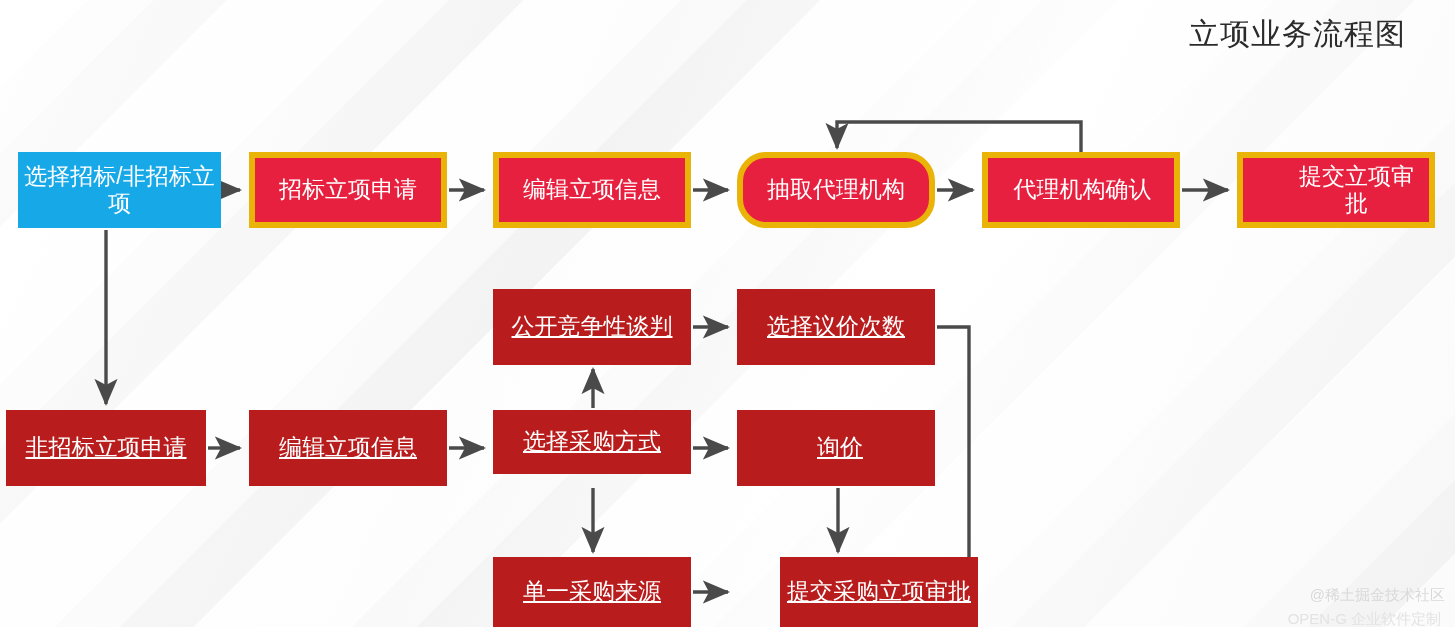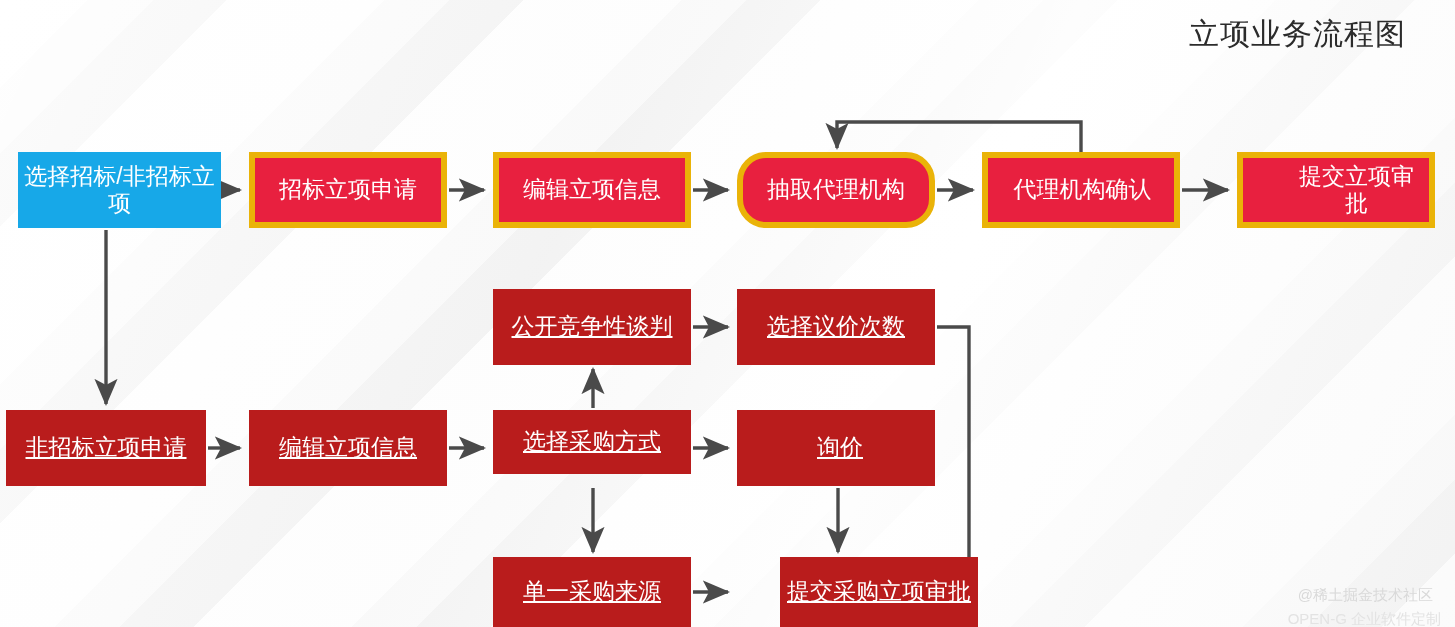"@稀土掘金技术社区" #wm-1 { right: 22px -> 10px }
